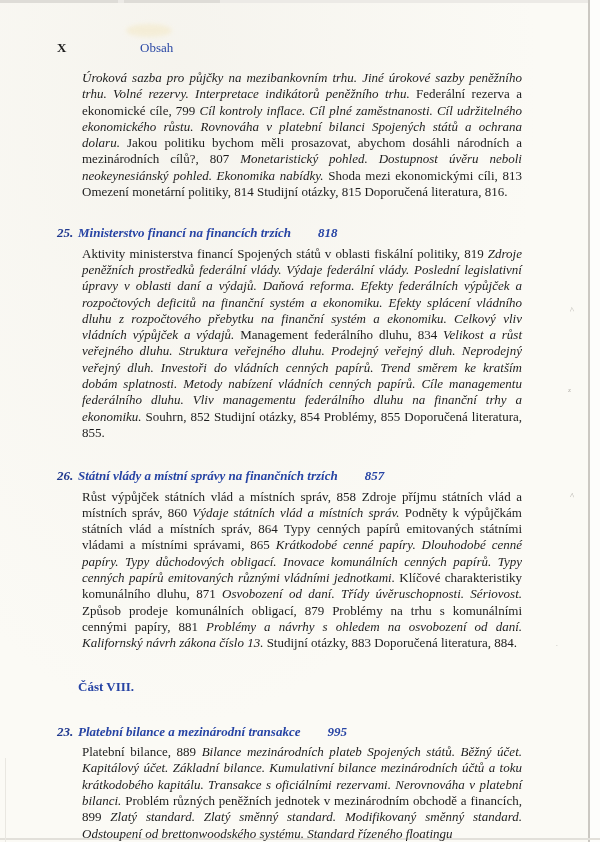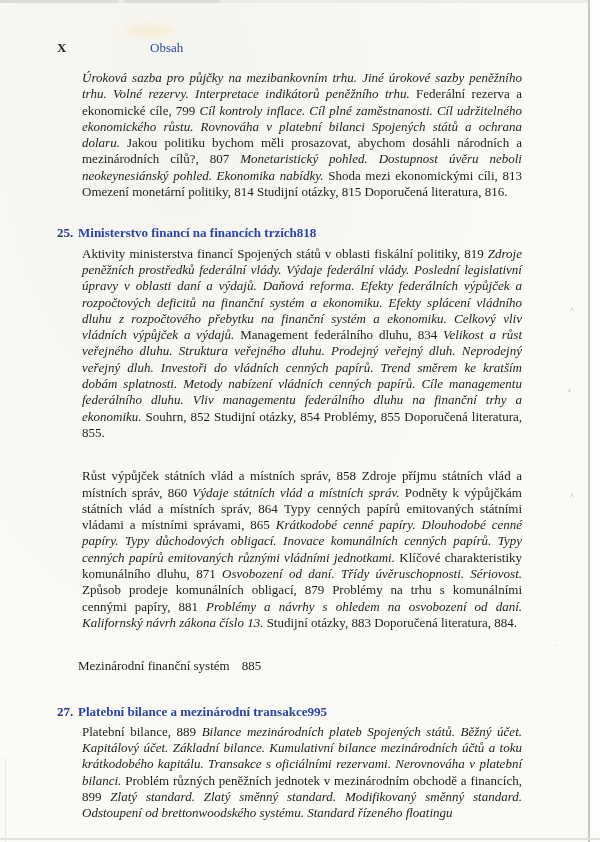"Obsah" .rh-title { left: 93px -> 83px }
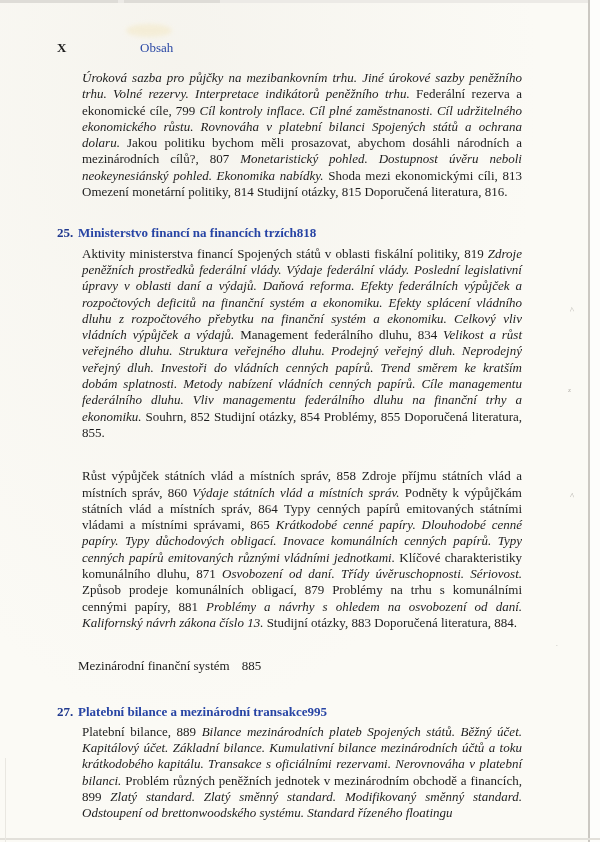"25." .chapter-heading { font-style: none -> italic }
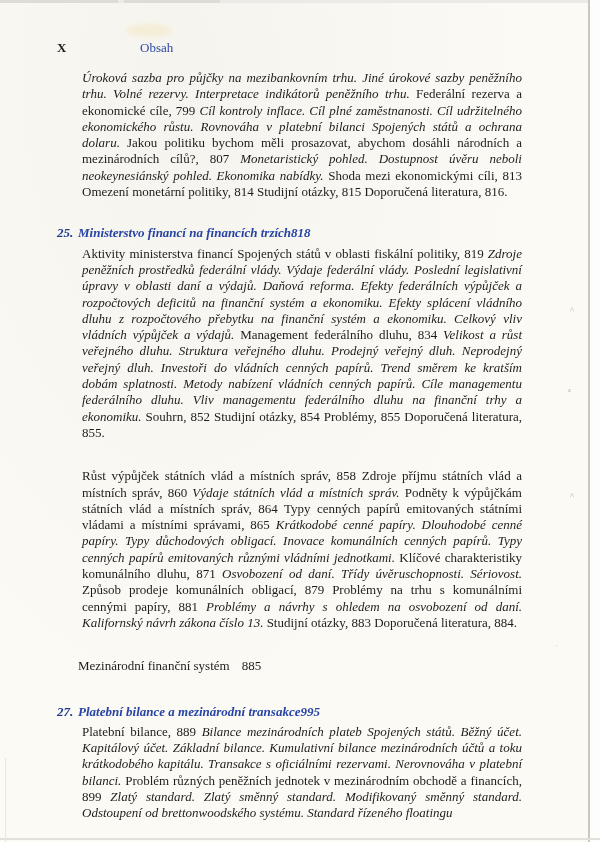"818" .ch-page { margin-left: 0 -> 27px }
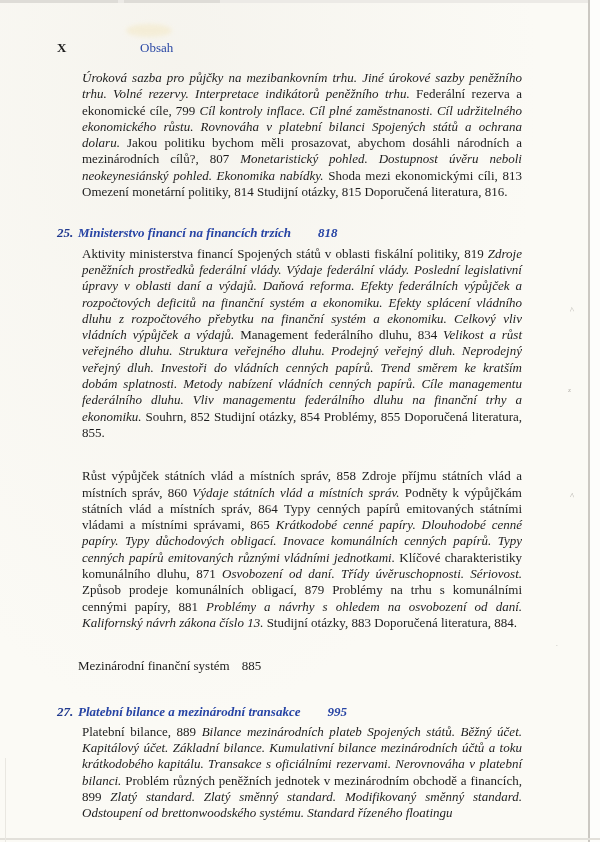"26." div.chapter-heading { html: none -> <div><span>26.</span><span>Státní vlády a místní správy na finančních trzích</span><span>857</span></div> }
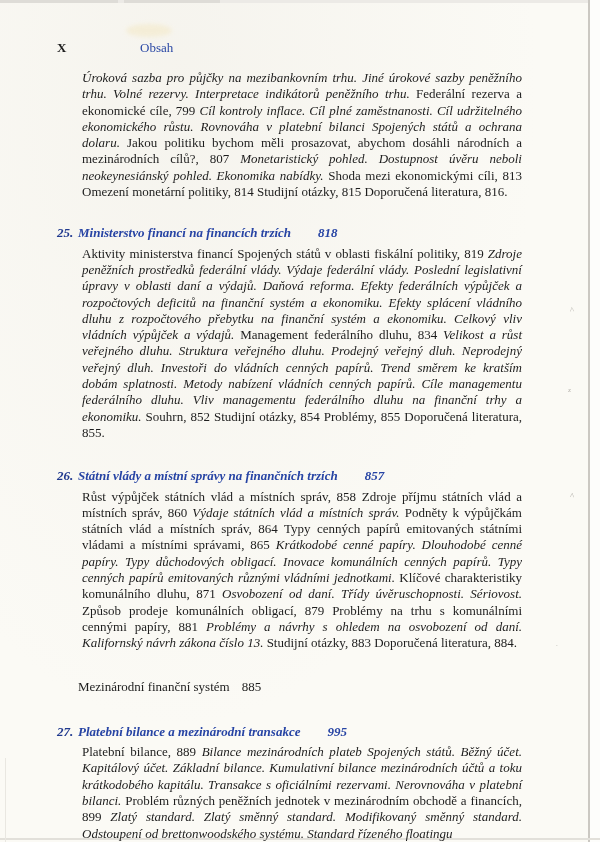"Část VIII." div.part-title { html: none -> <div>Část VIII.</div> }
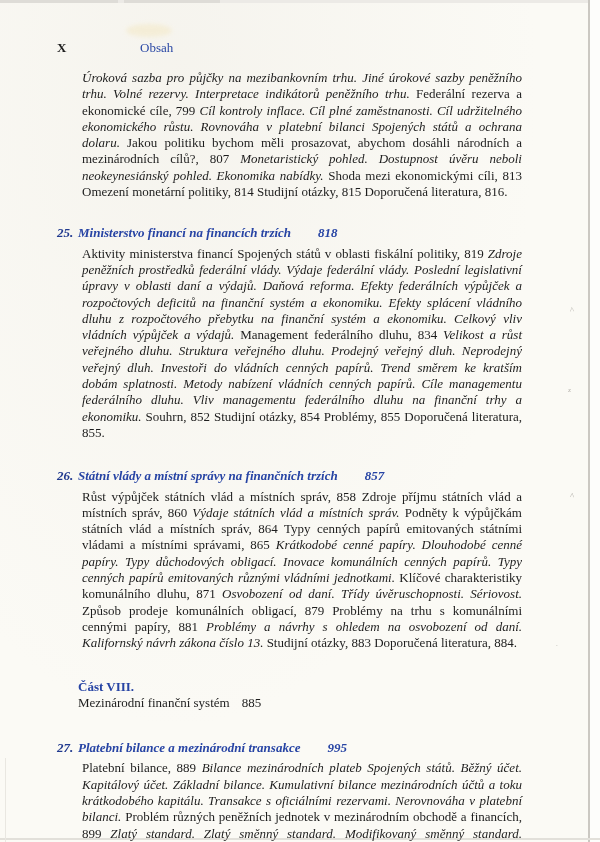"Mezinárodní finanční systém 885" div.part-subtitle { html: <div>Mezinárodní finanční systém<span>885</span></div> -> none }
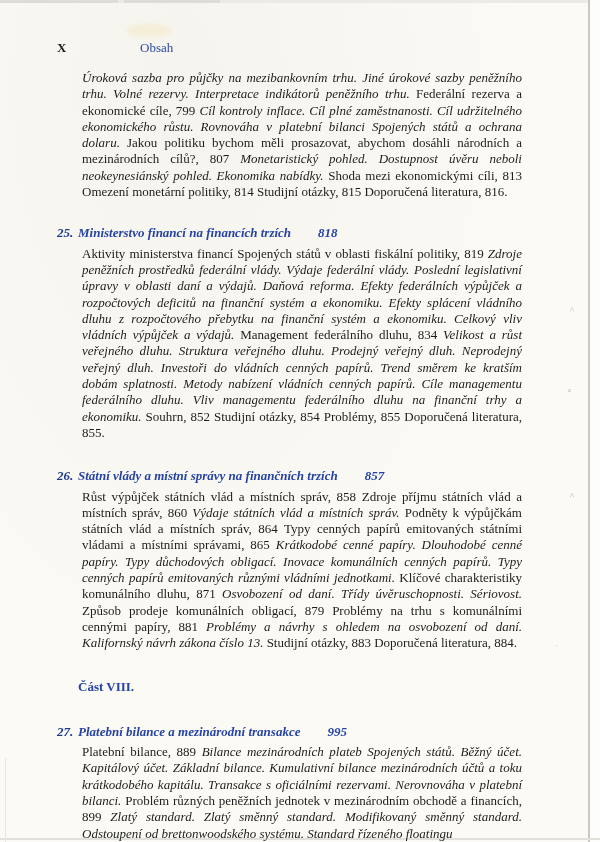"27." span.ch-num { text: 27 -> 23 }
